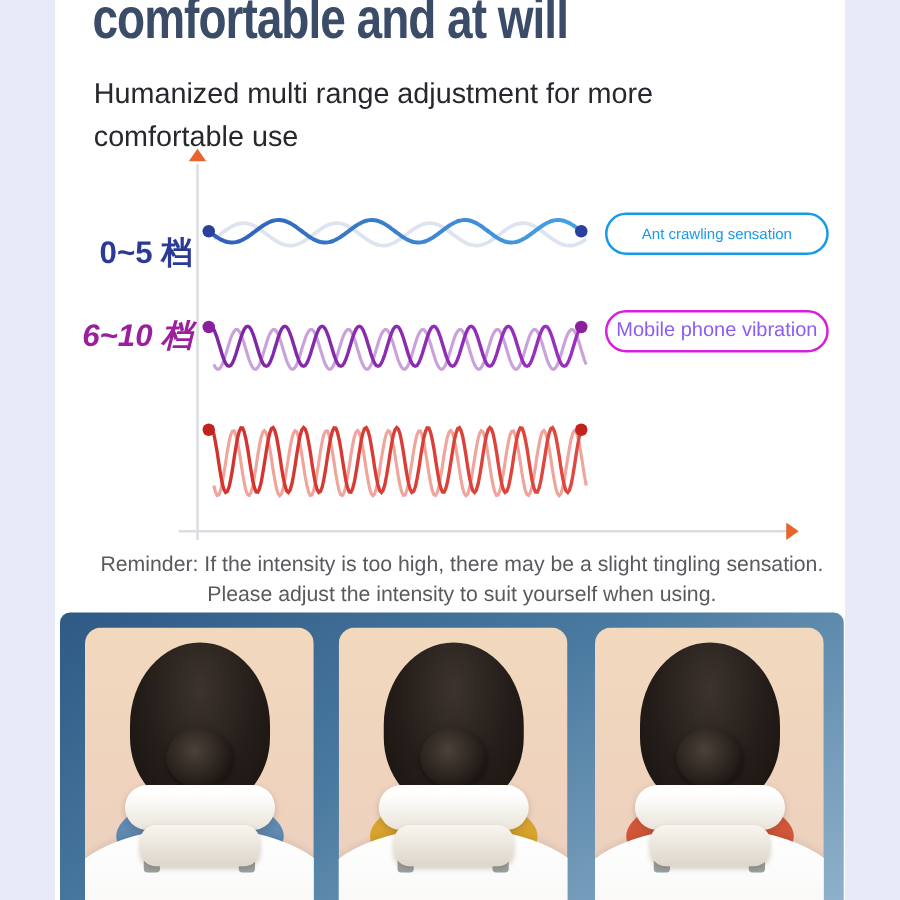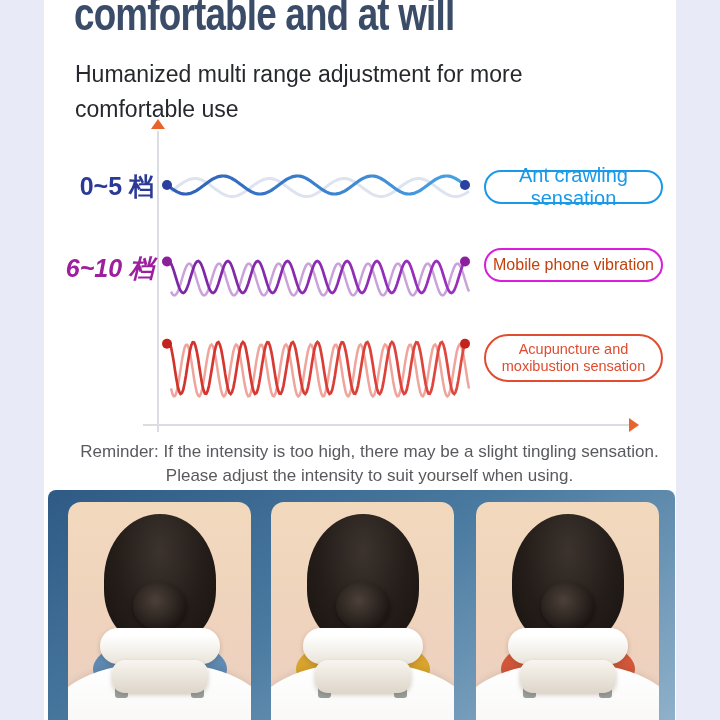"0~5 档" #range0 { top: 170px -> 185px }
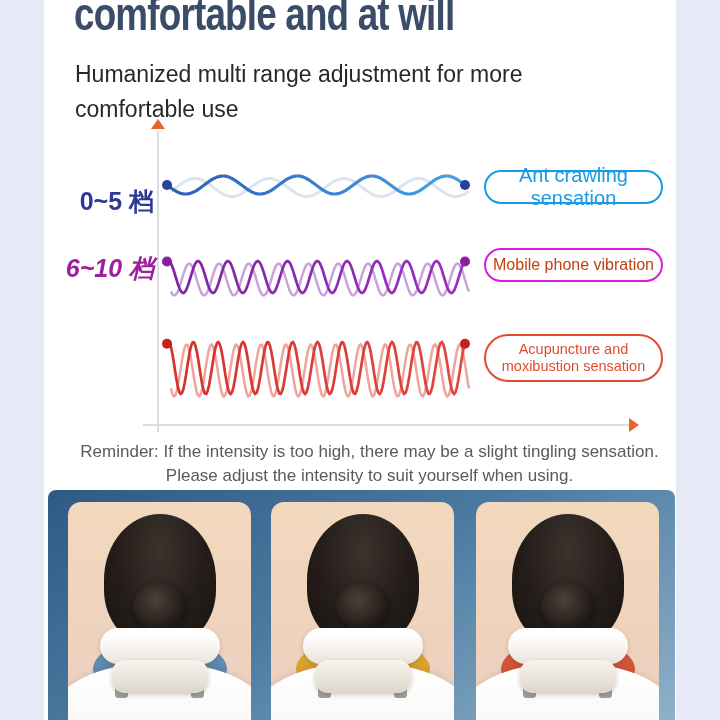"Ant crawling sensation" #pill0 { font-size: 20px -> 12px }
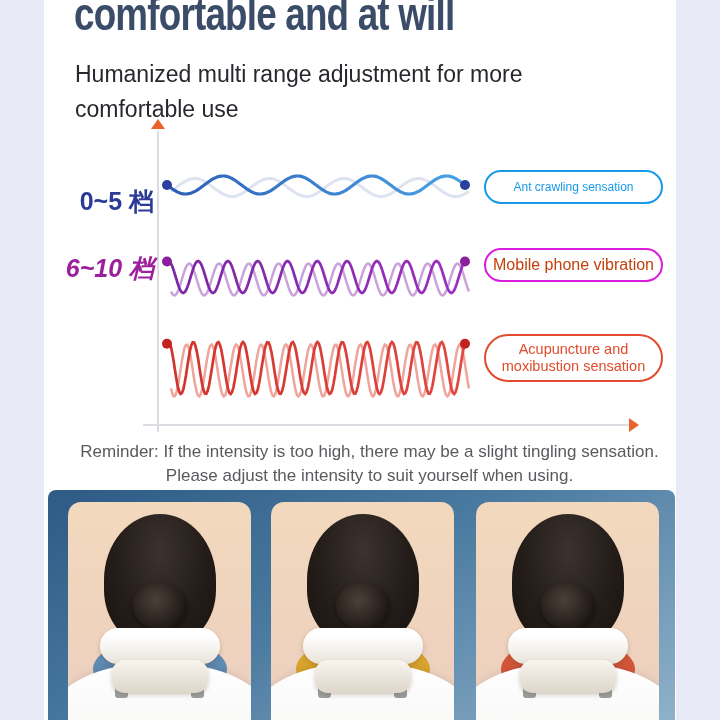"Mobile phone vibration" div.pill { color: #c2410c -> #8b5cf6 }
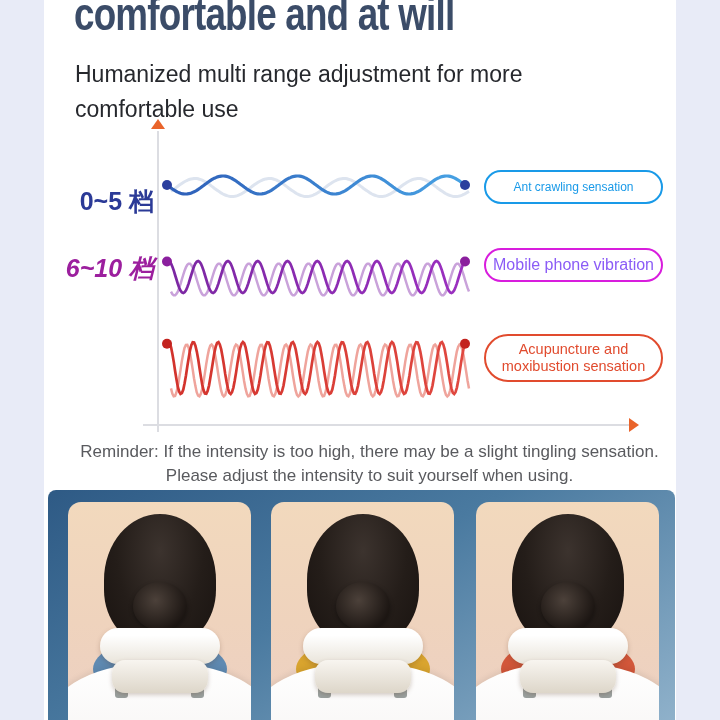"Acupuncture and moxibustion sensation" div.pill { html: <div>Acupuncture and moxibustion sensation</div> -> none }
